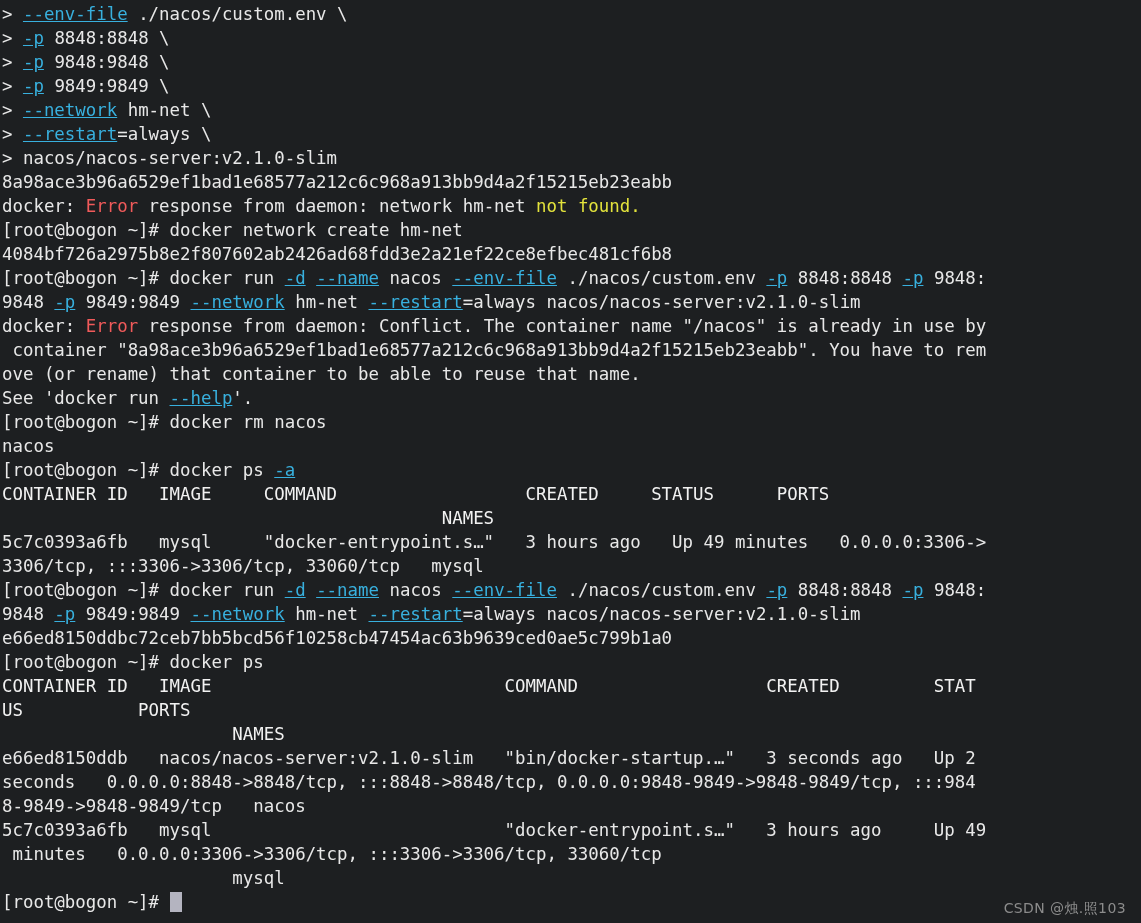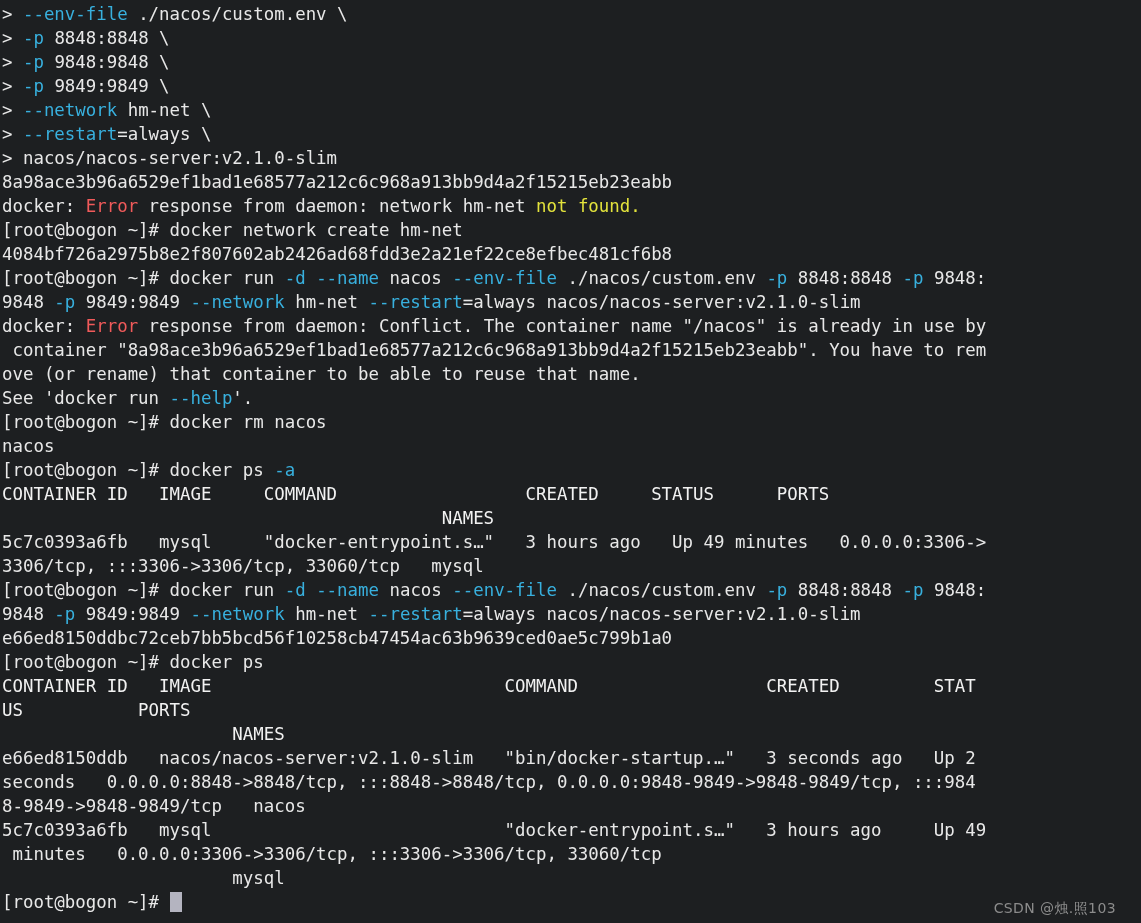"--env-file" .c-cyan { text-decoration: none -> underline }
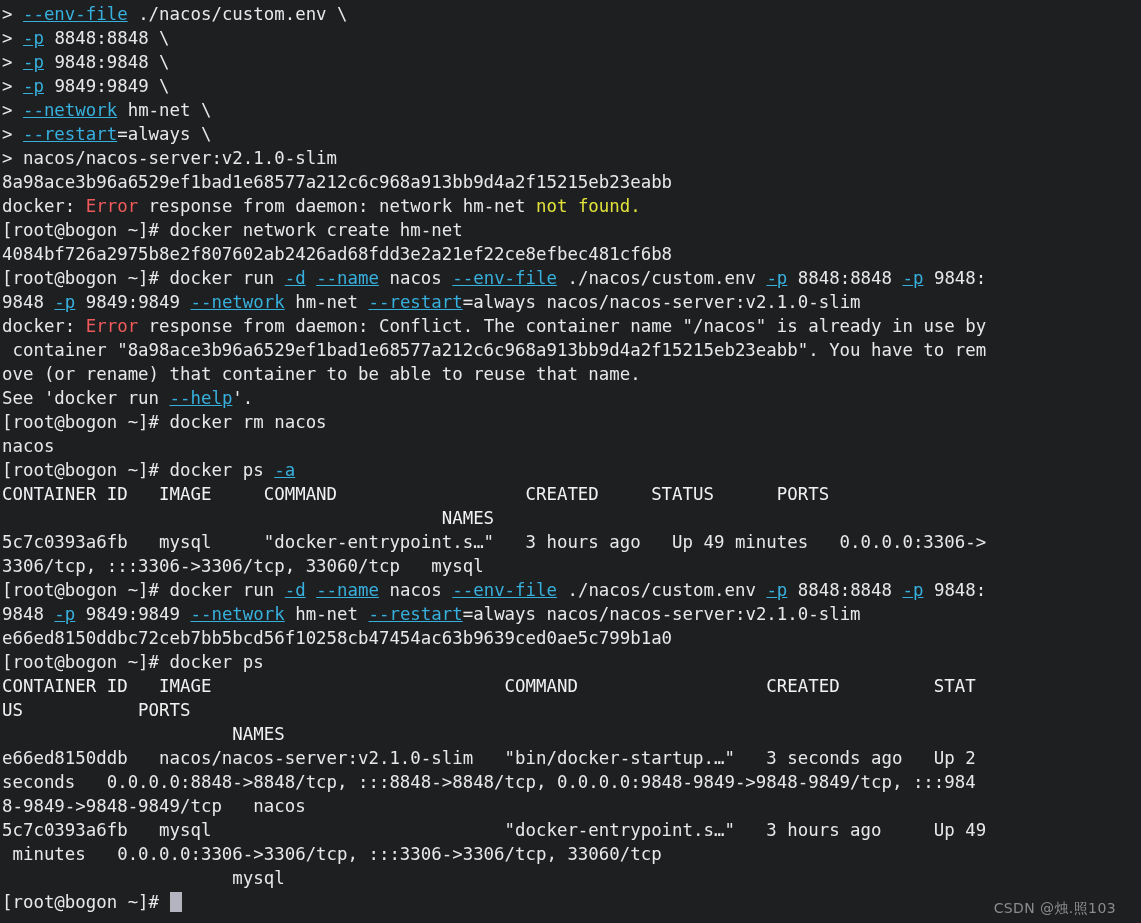"CSDN @烛.照103" #watermark { right: 25px -> 15px }
